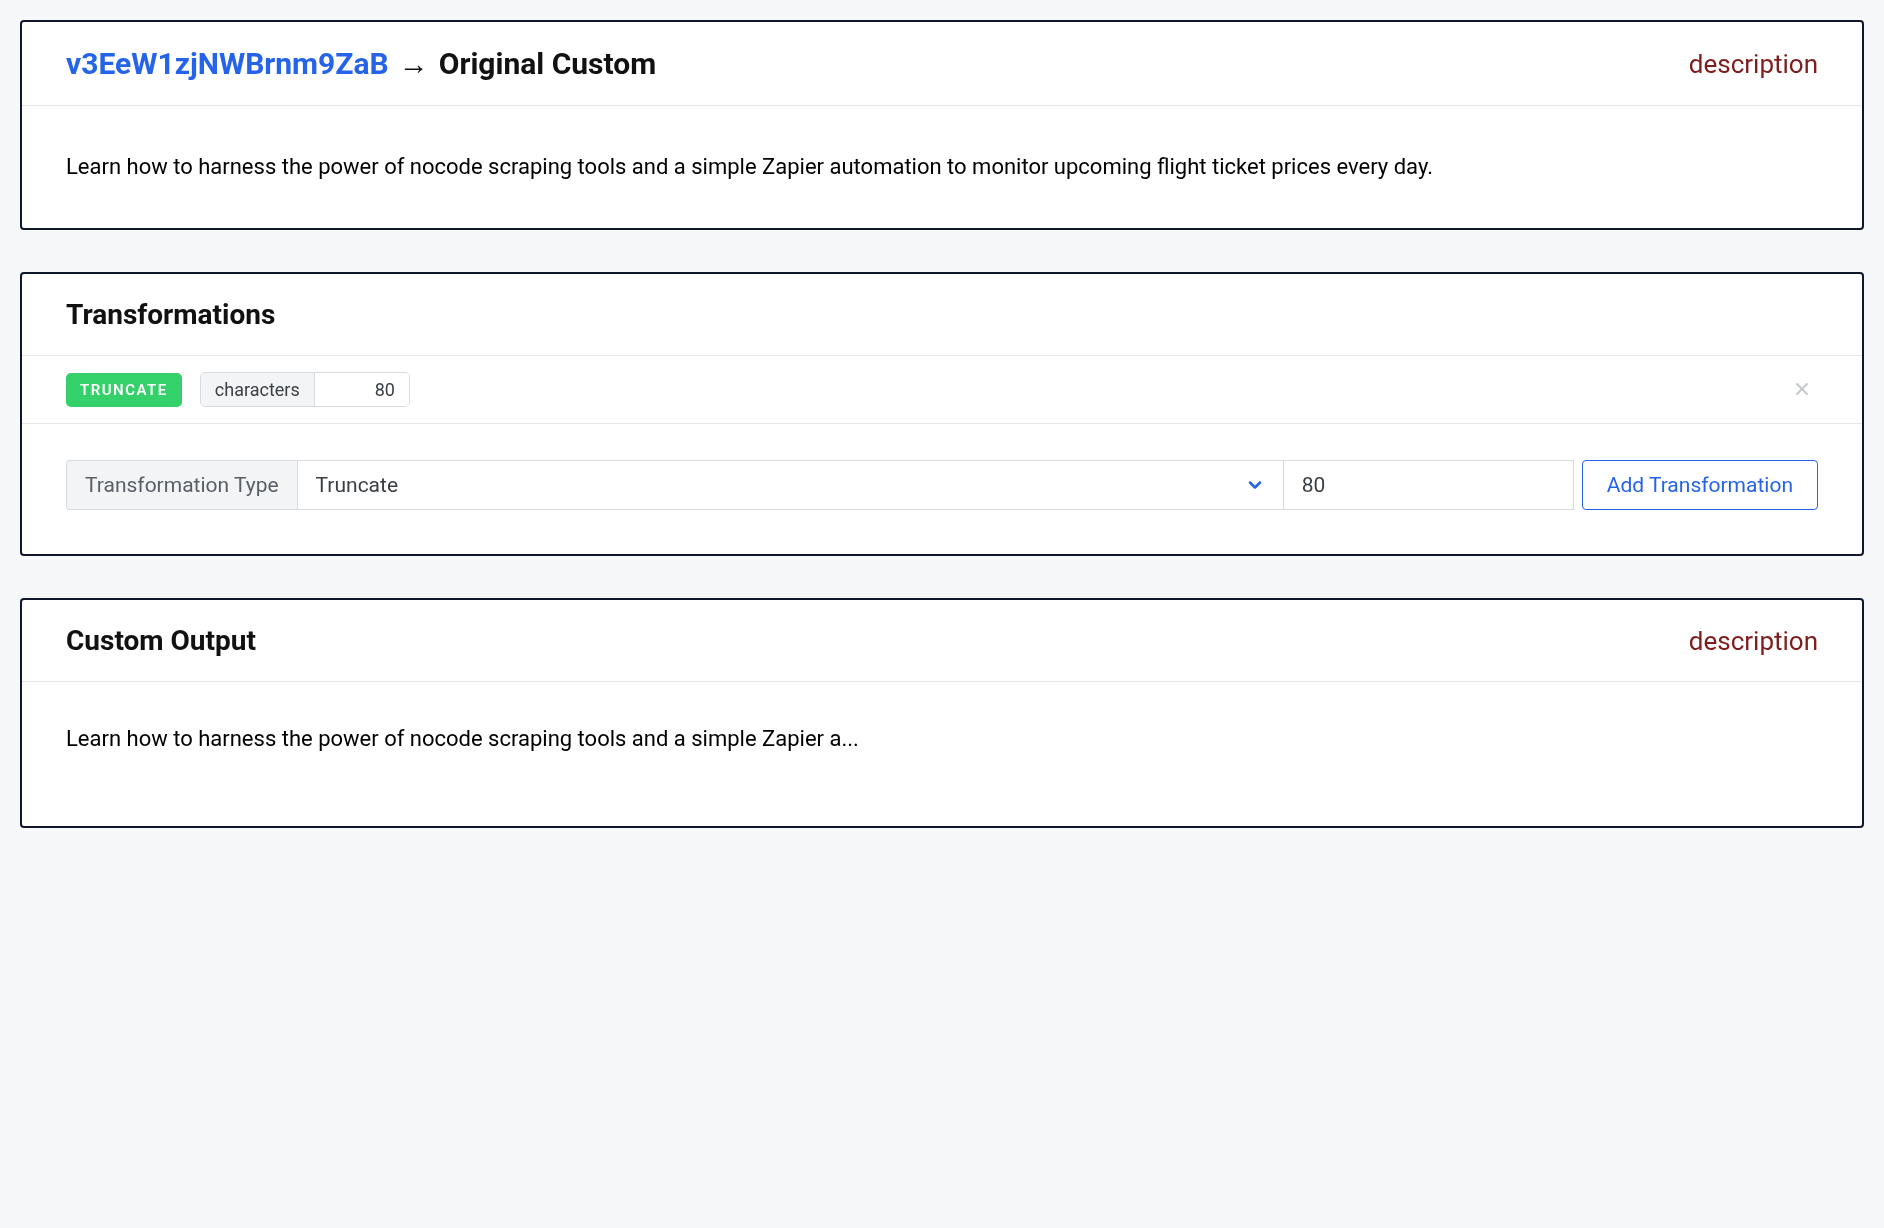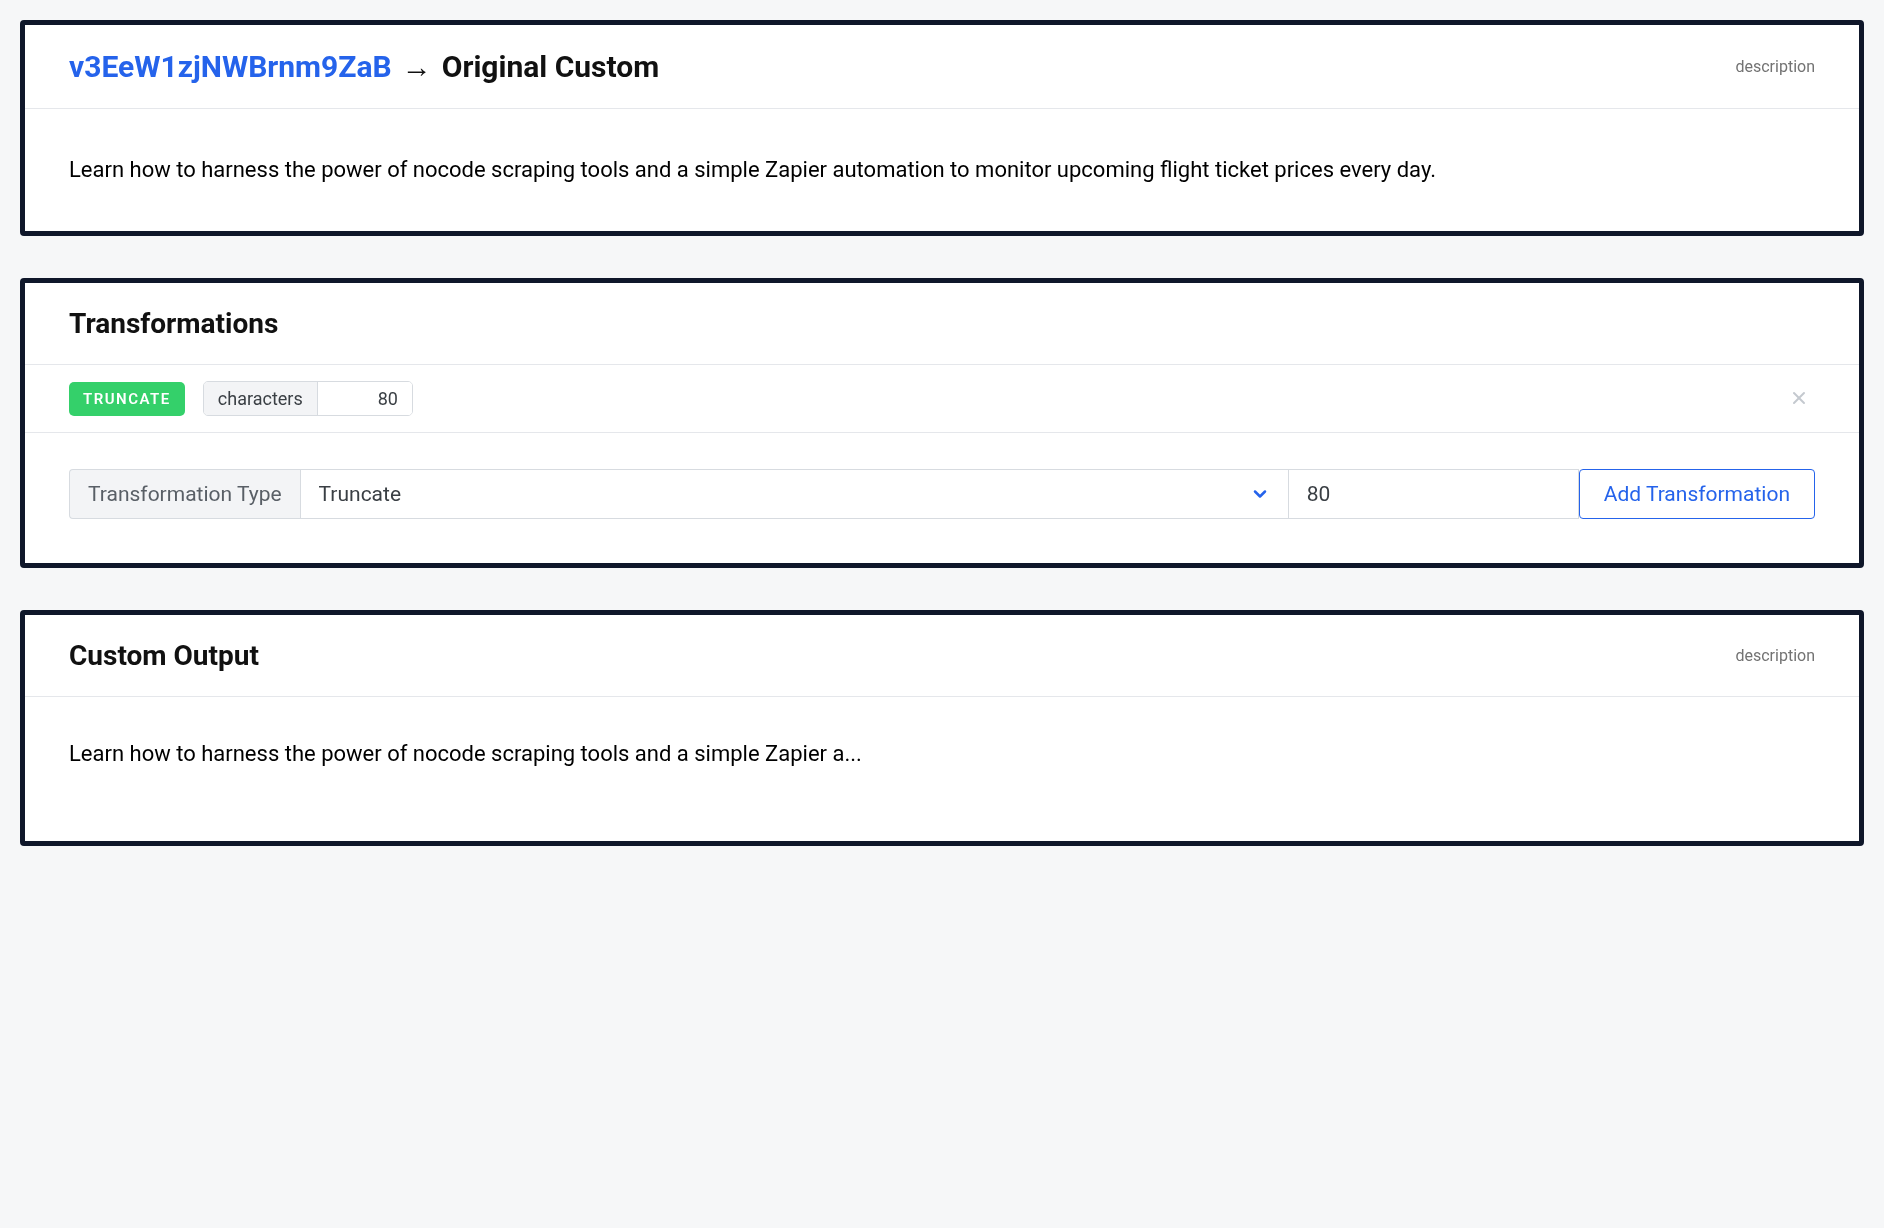"v3EeW1zjNWBrnm9ZaB" .card { border: 5px solid #0f172a -> 2px solid #0f172a }
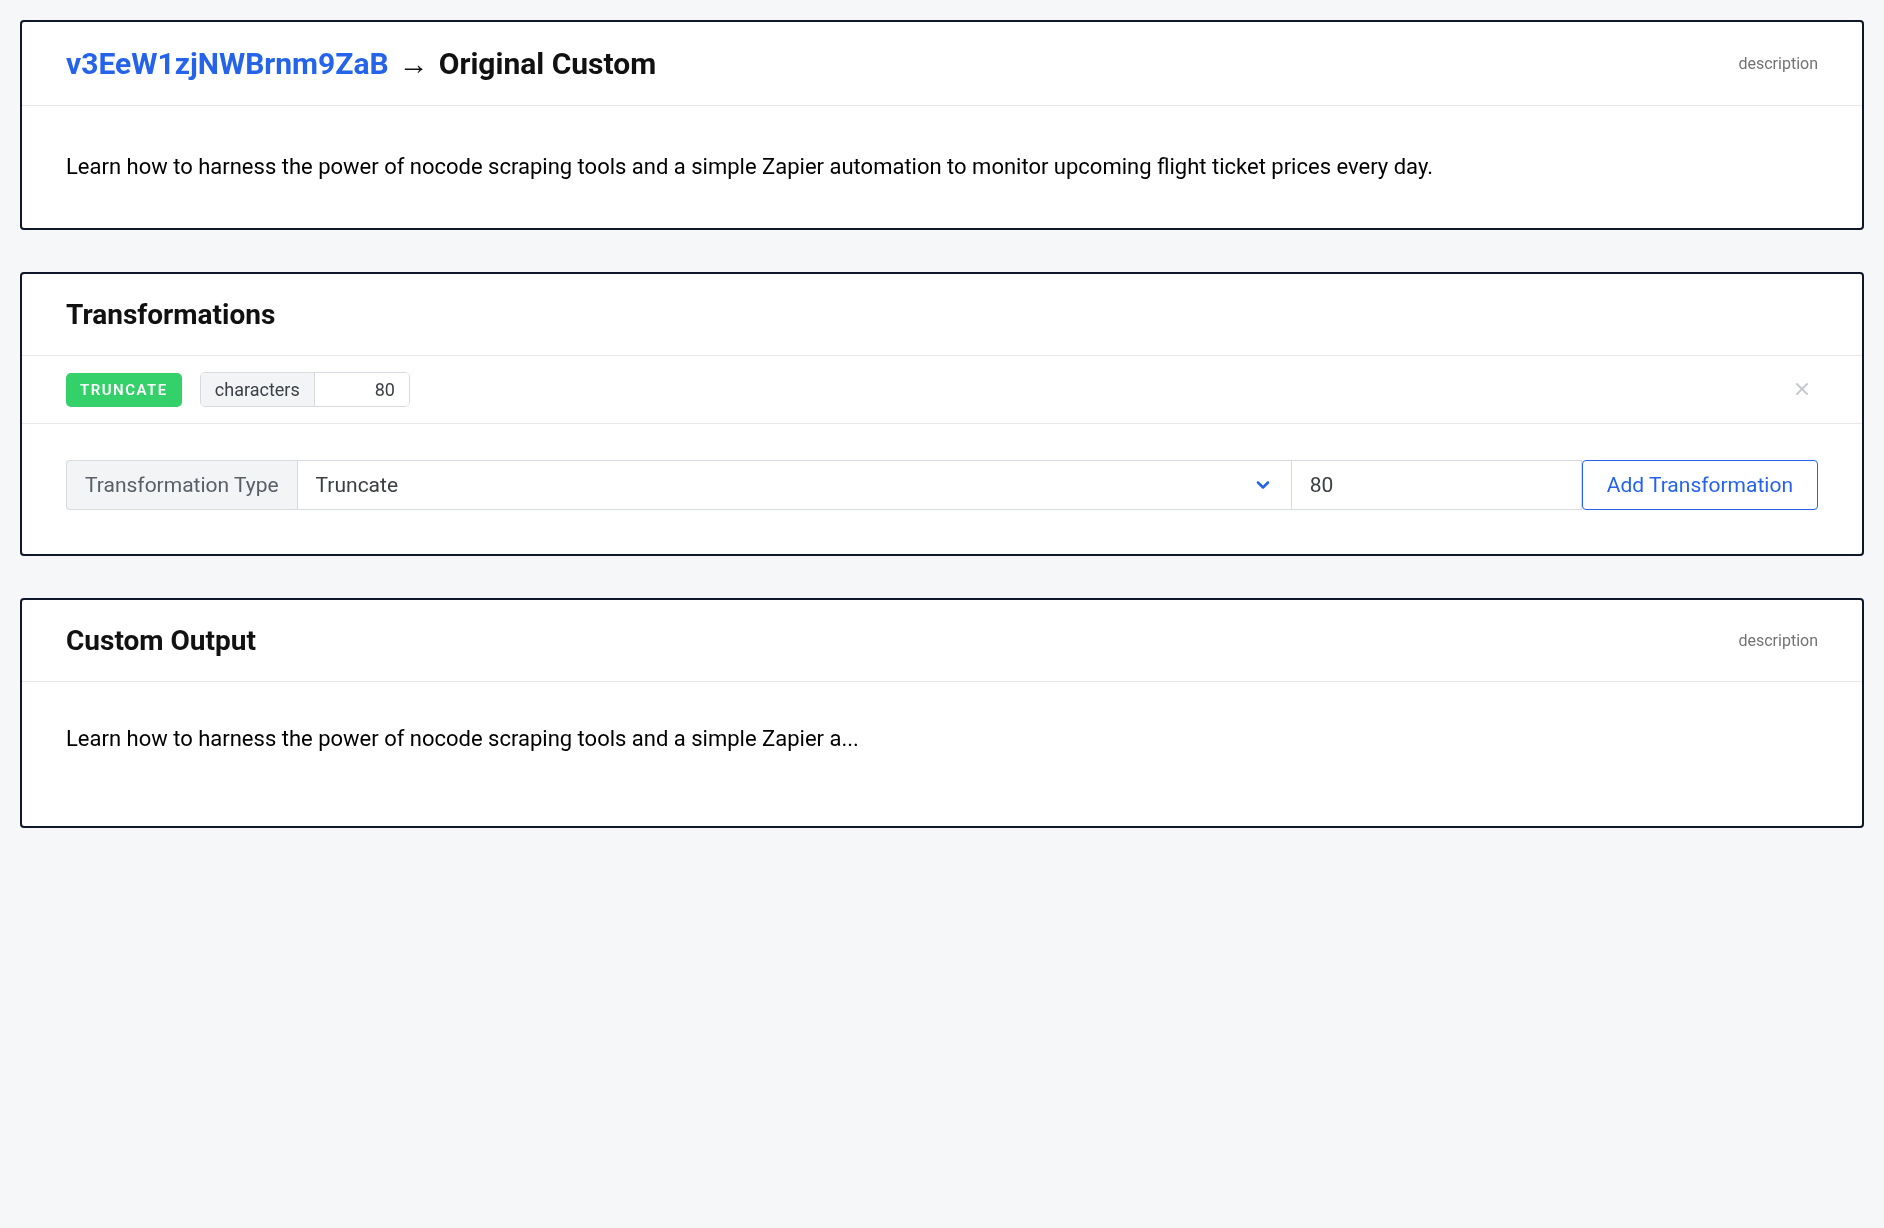"description" .badge-right { color: #737373 -> #7f1d1d; font-size: 16px -> 26px }
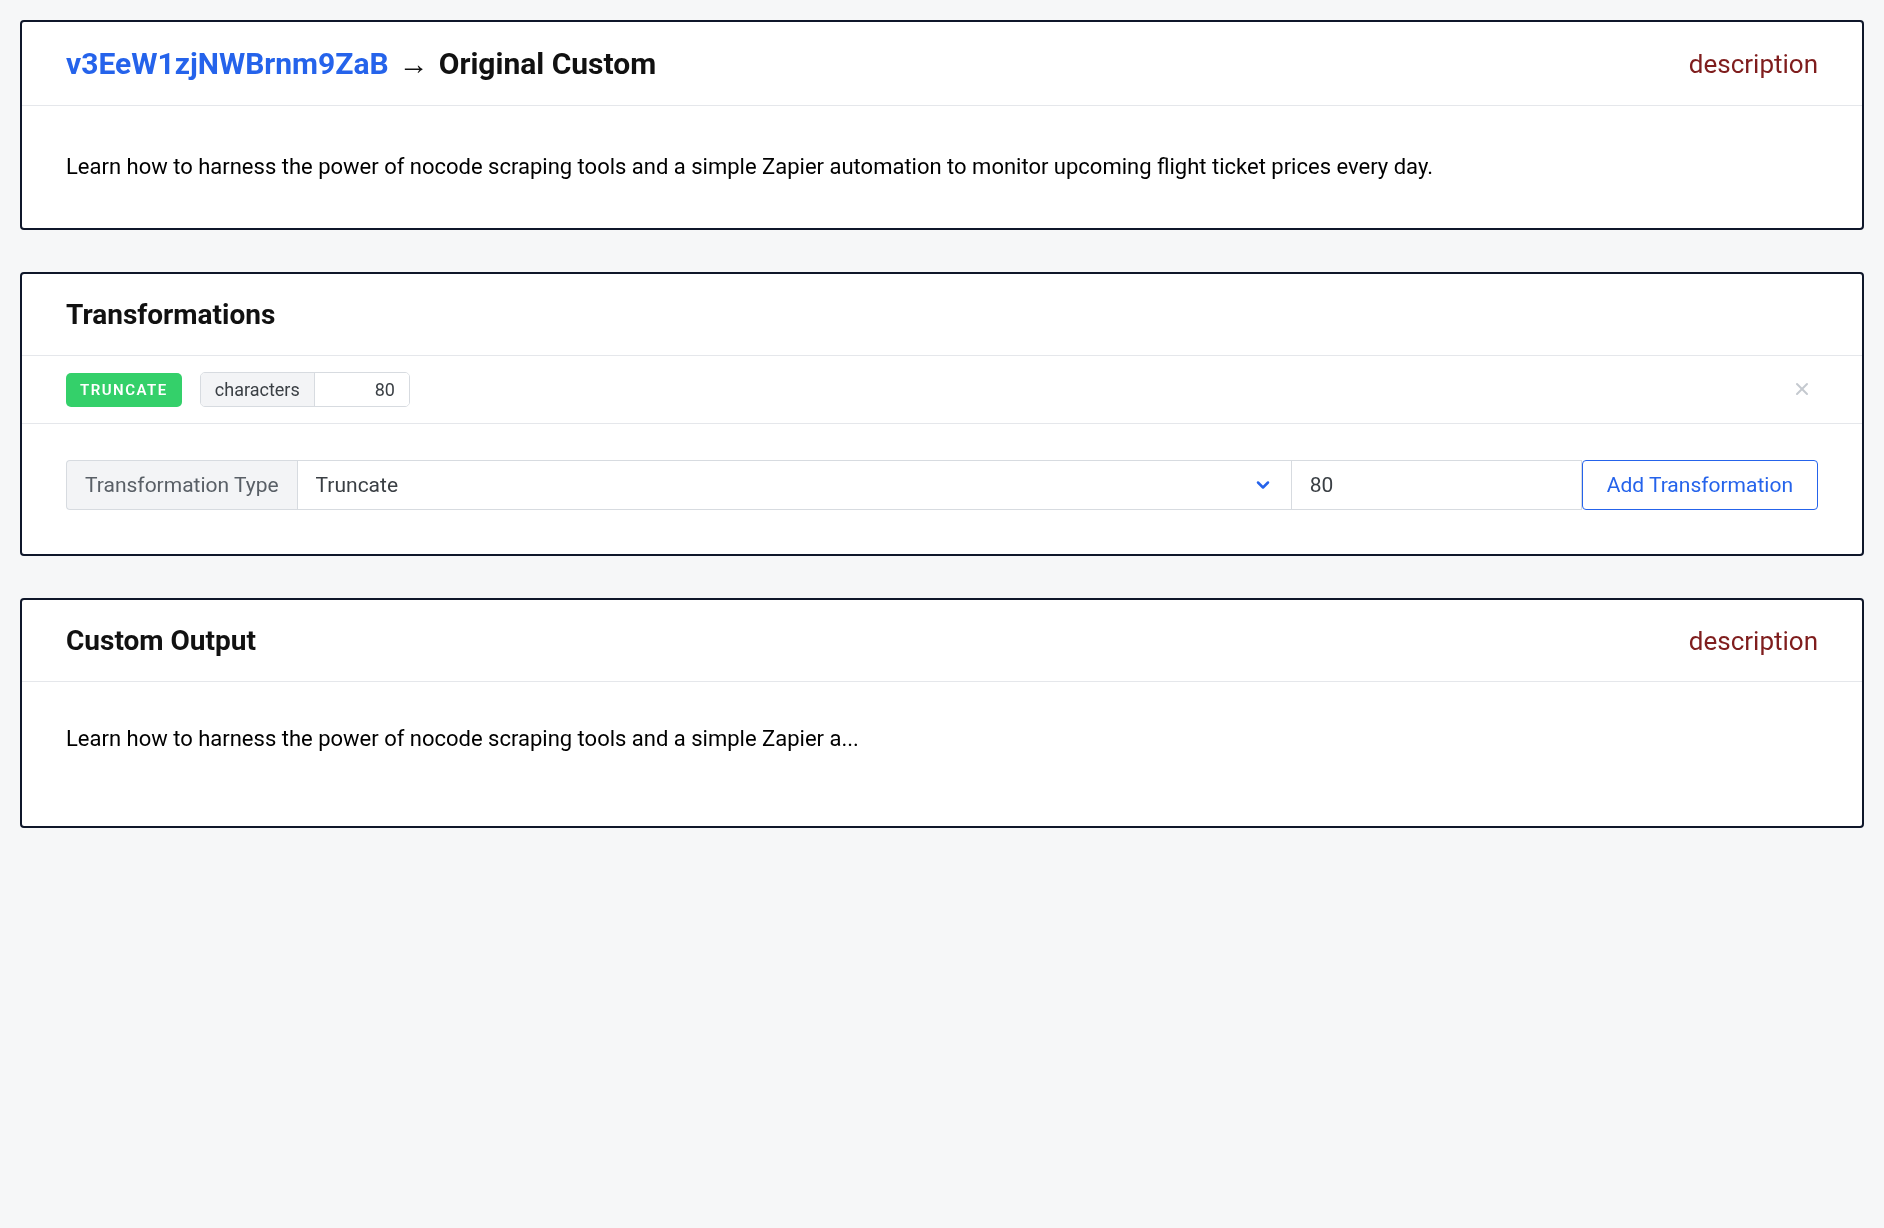"Add Transformation" .form-button { margin-left: 0 -> 8px }
